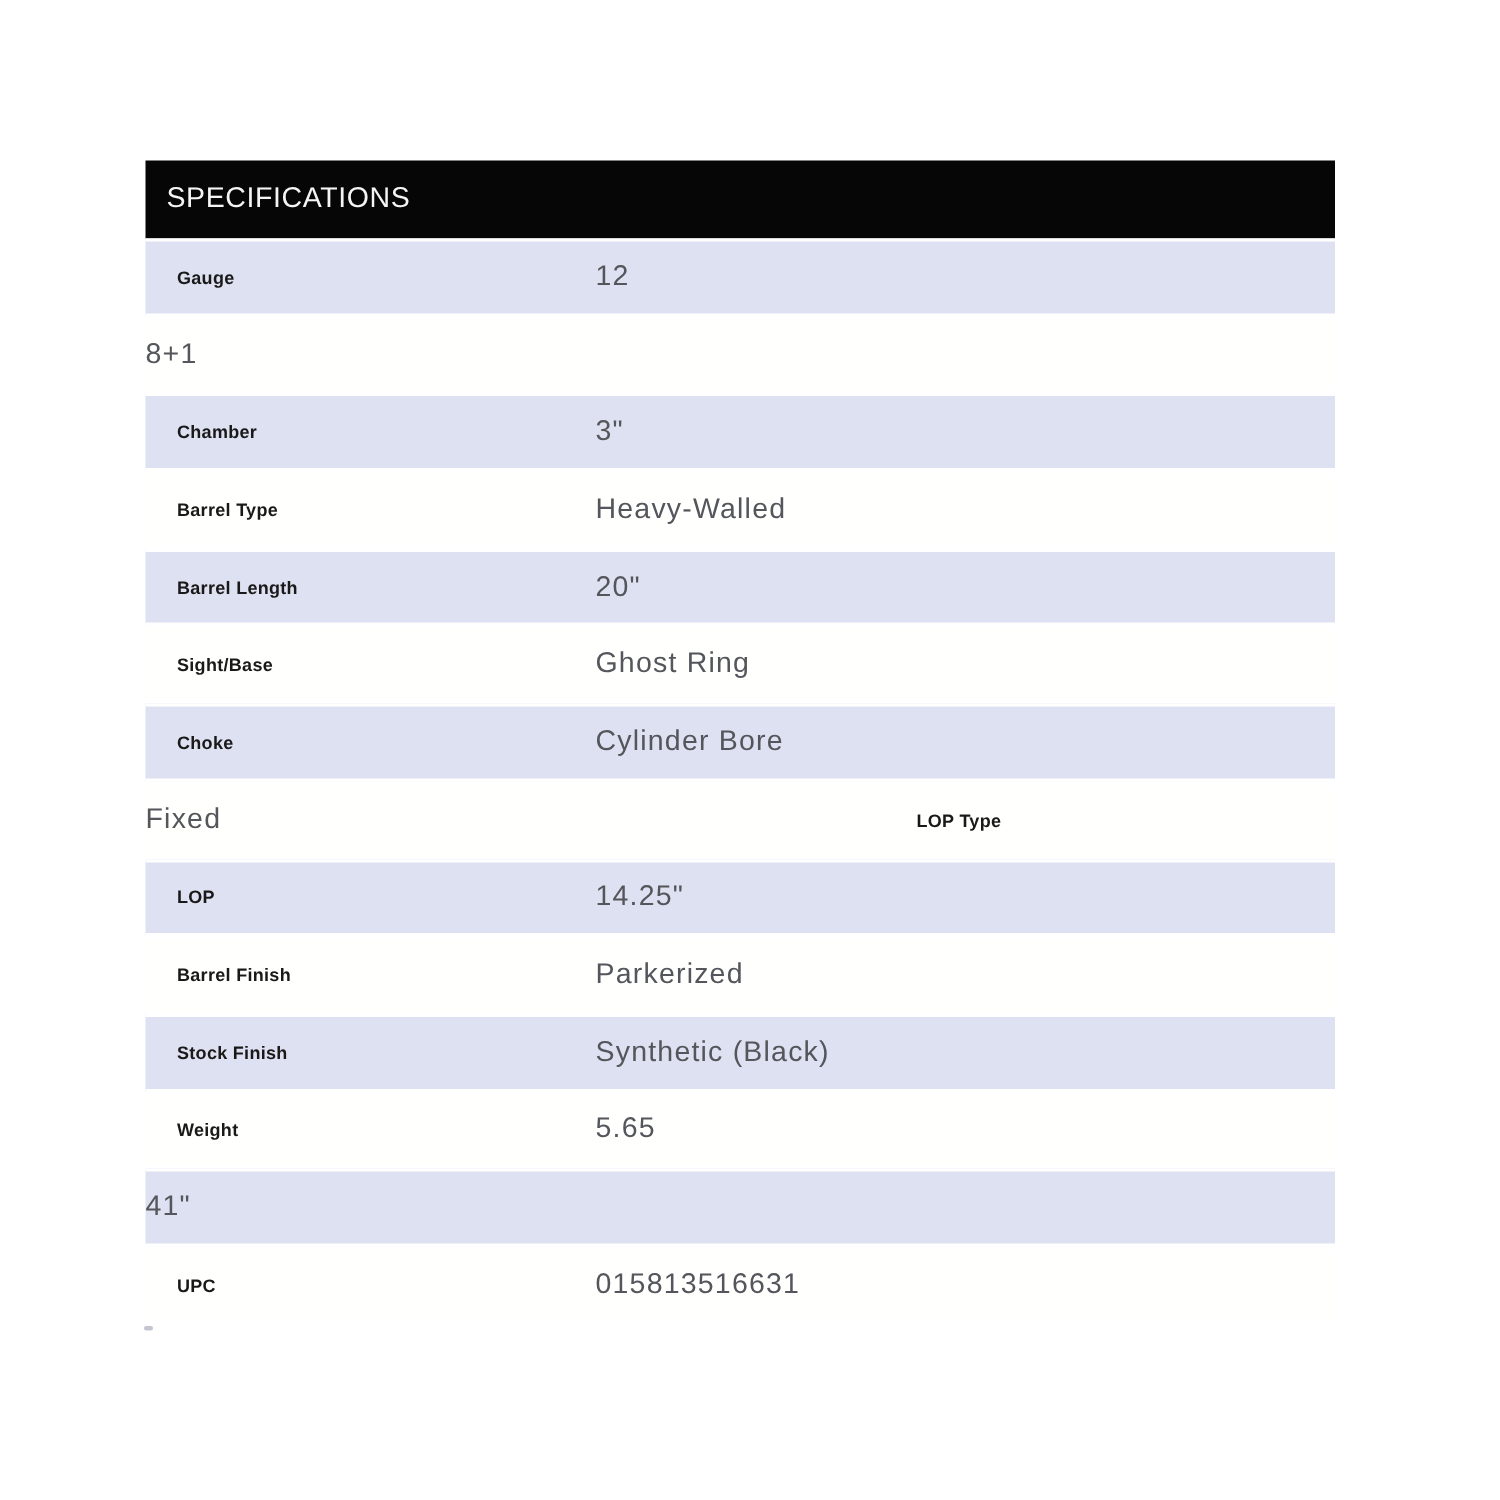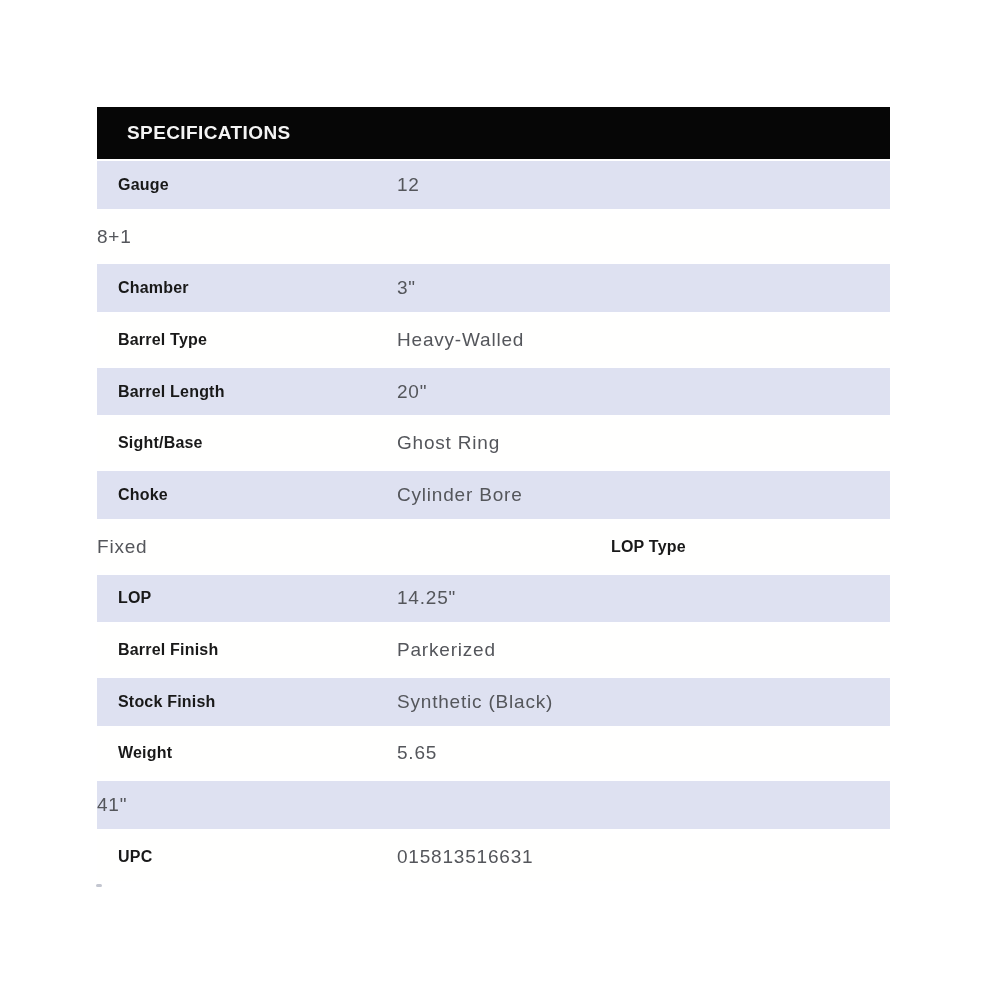"SPECIFICATIONS" .spec-header { font-weight: 700 -> 400; padding-left: 30px -> 14px }
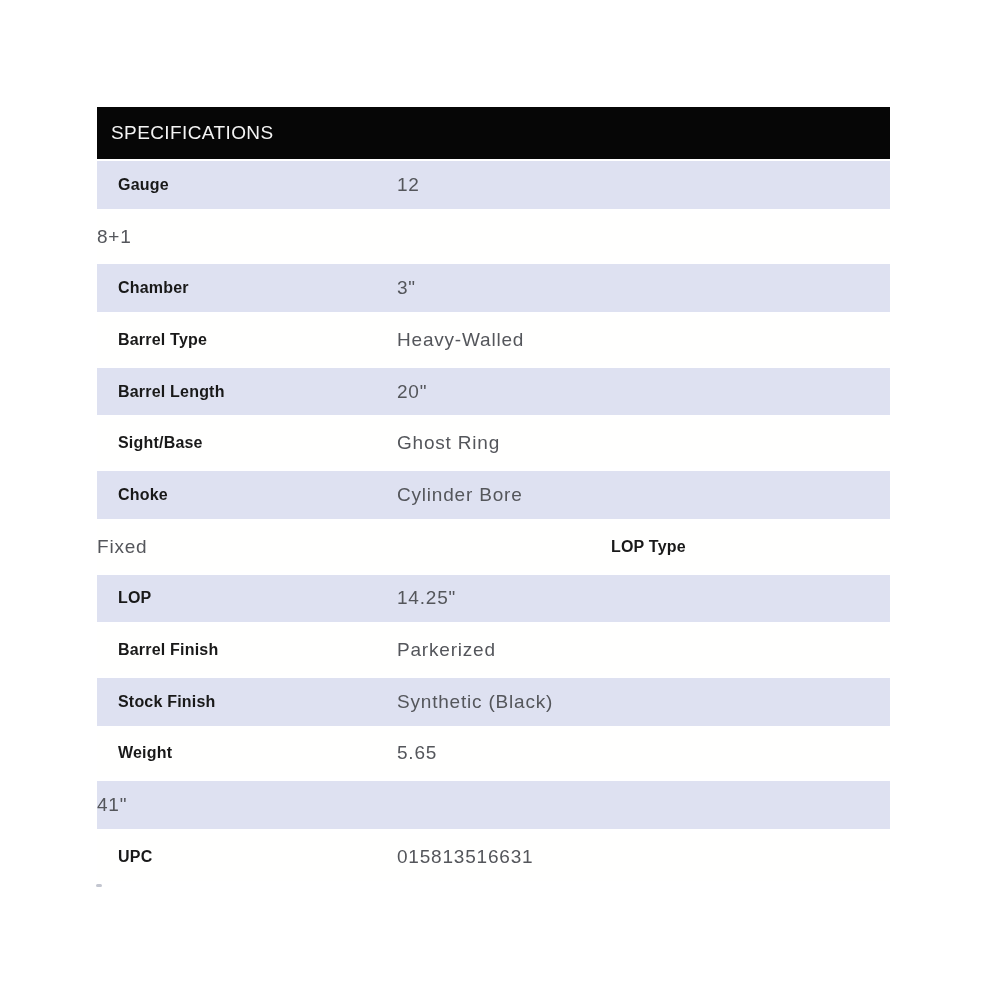"Gauge" .cell.label { font-size: 16px -> 12px }
